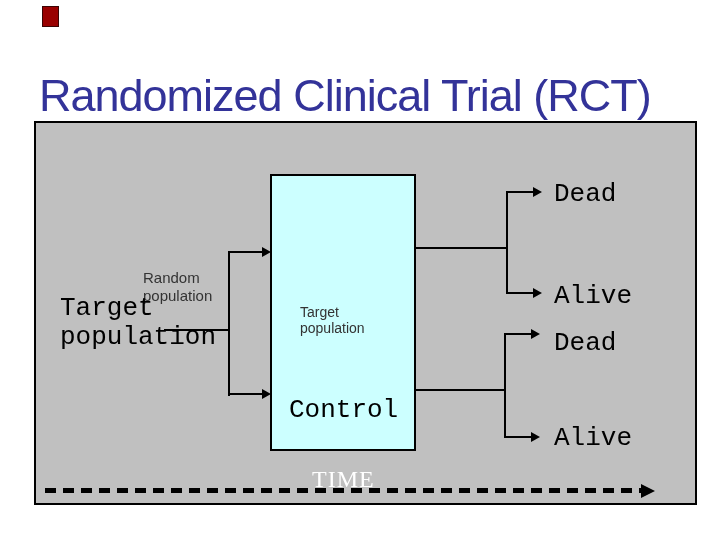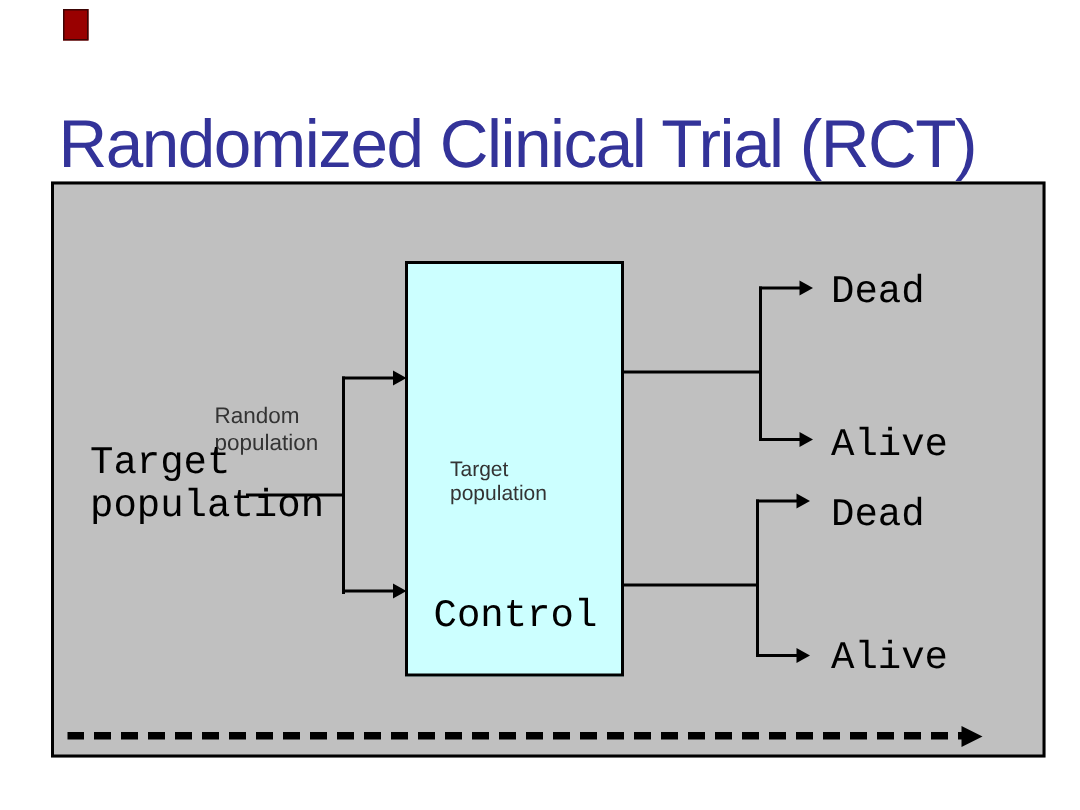"TIME" div.time-label { html: none -> <div>TIME</div> }
